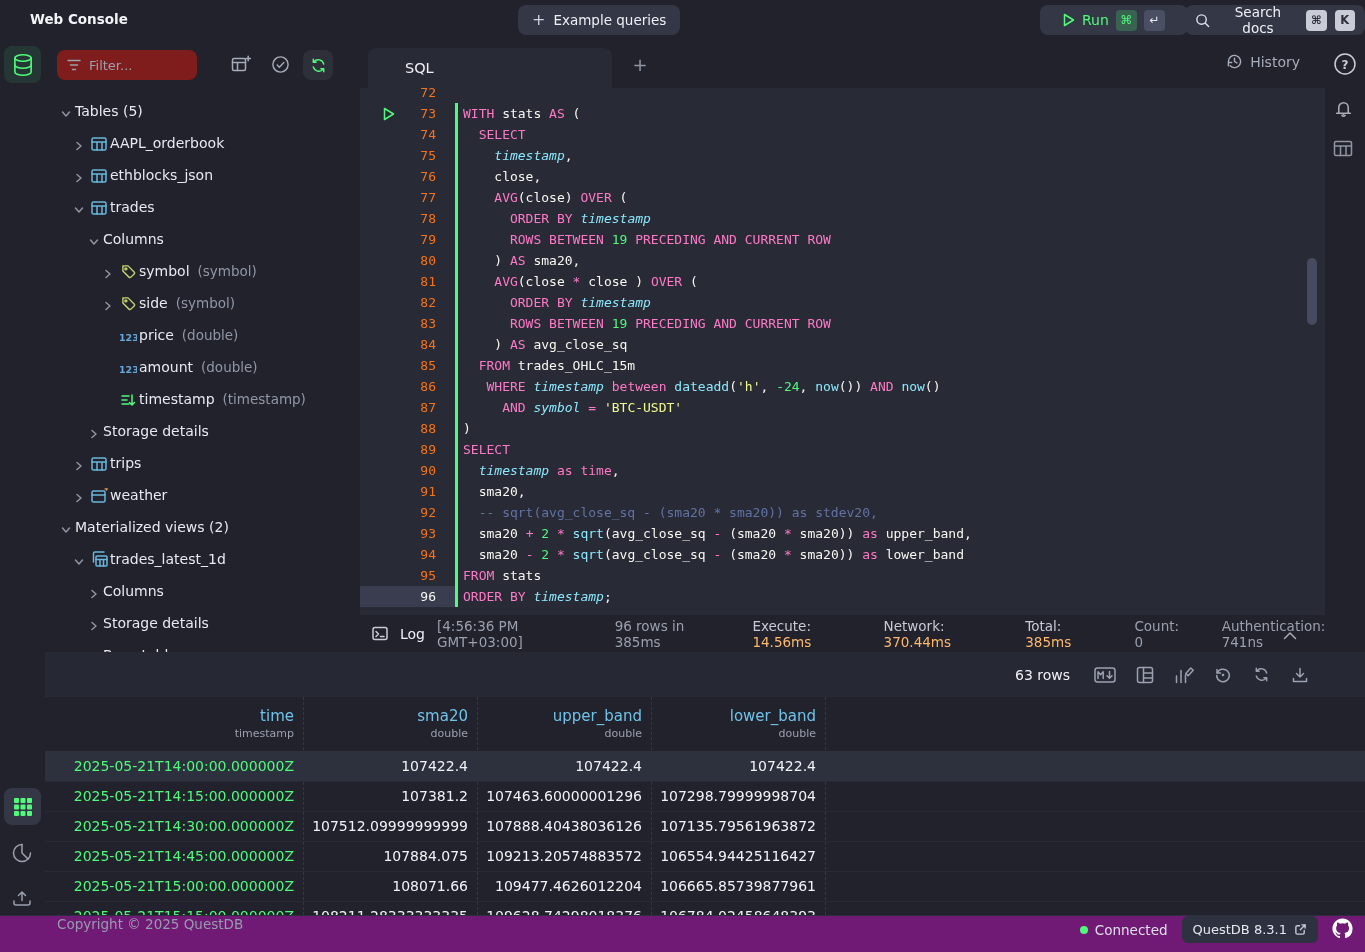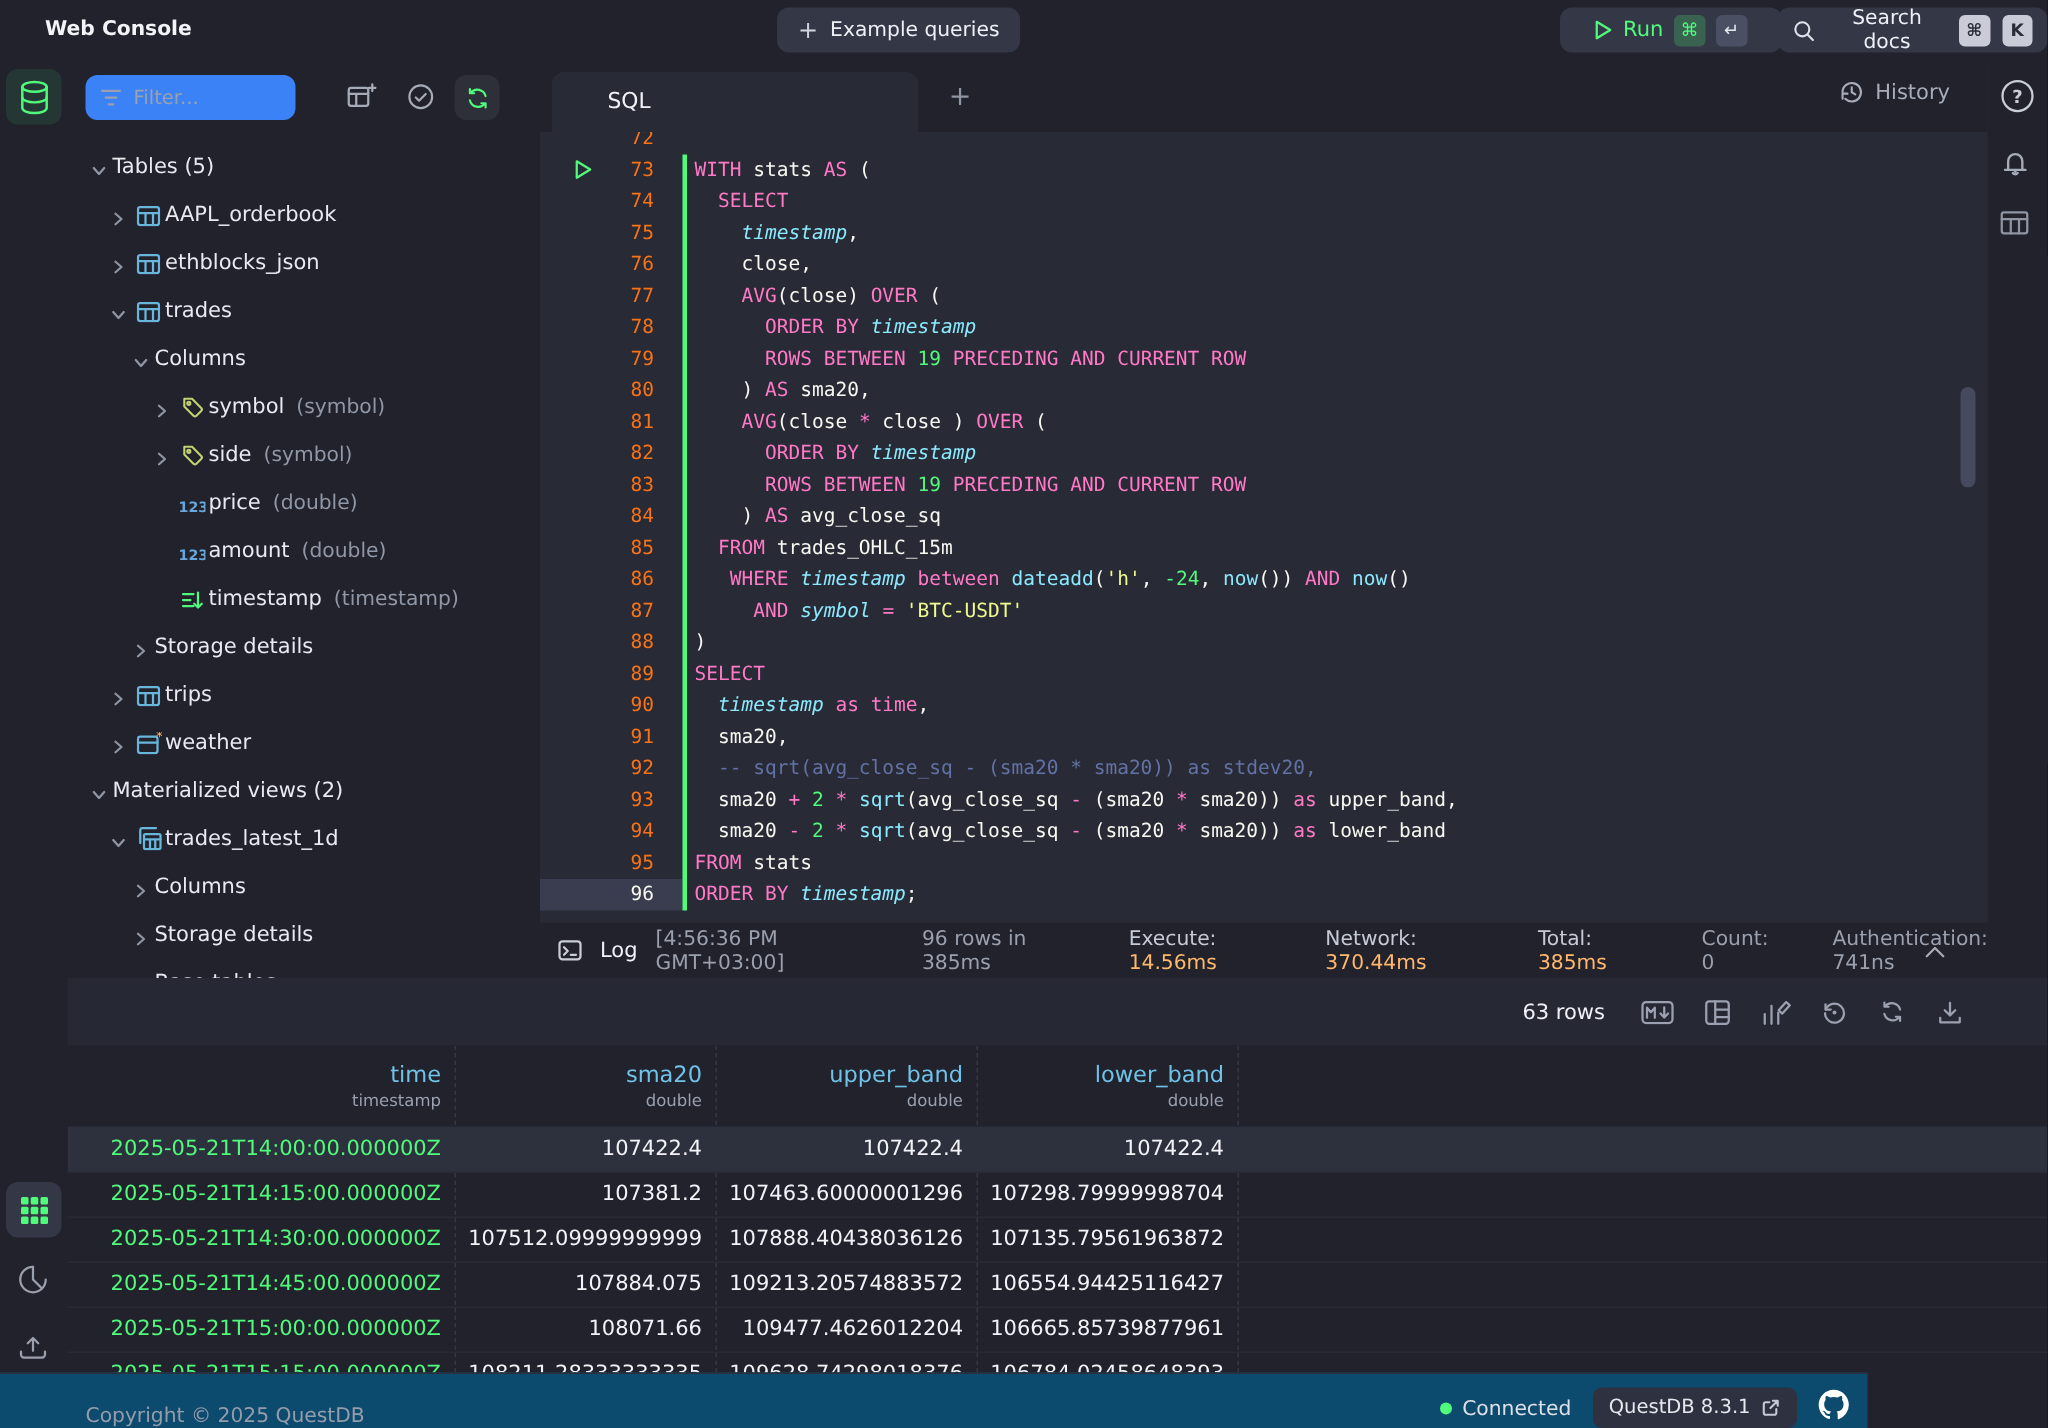"Filter..." .filter-input { background: #3b82f6 -> #7f1d1d }
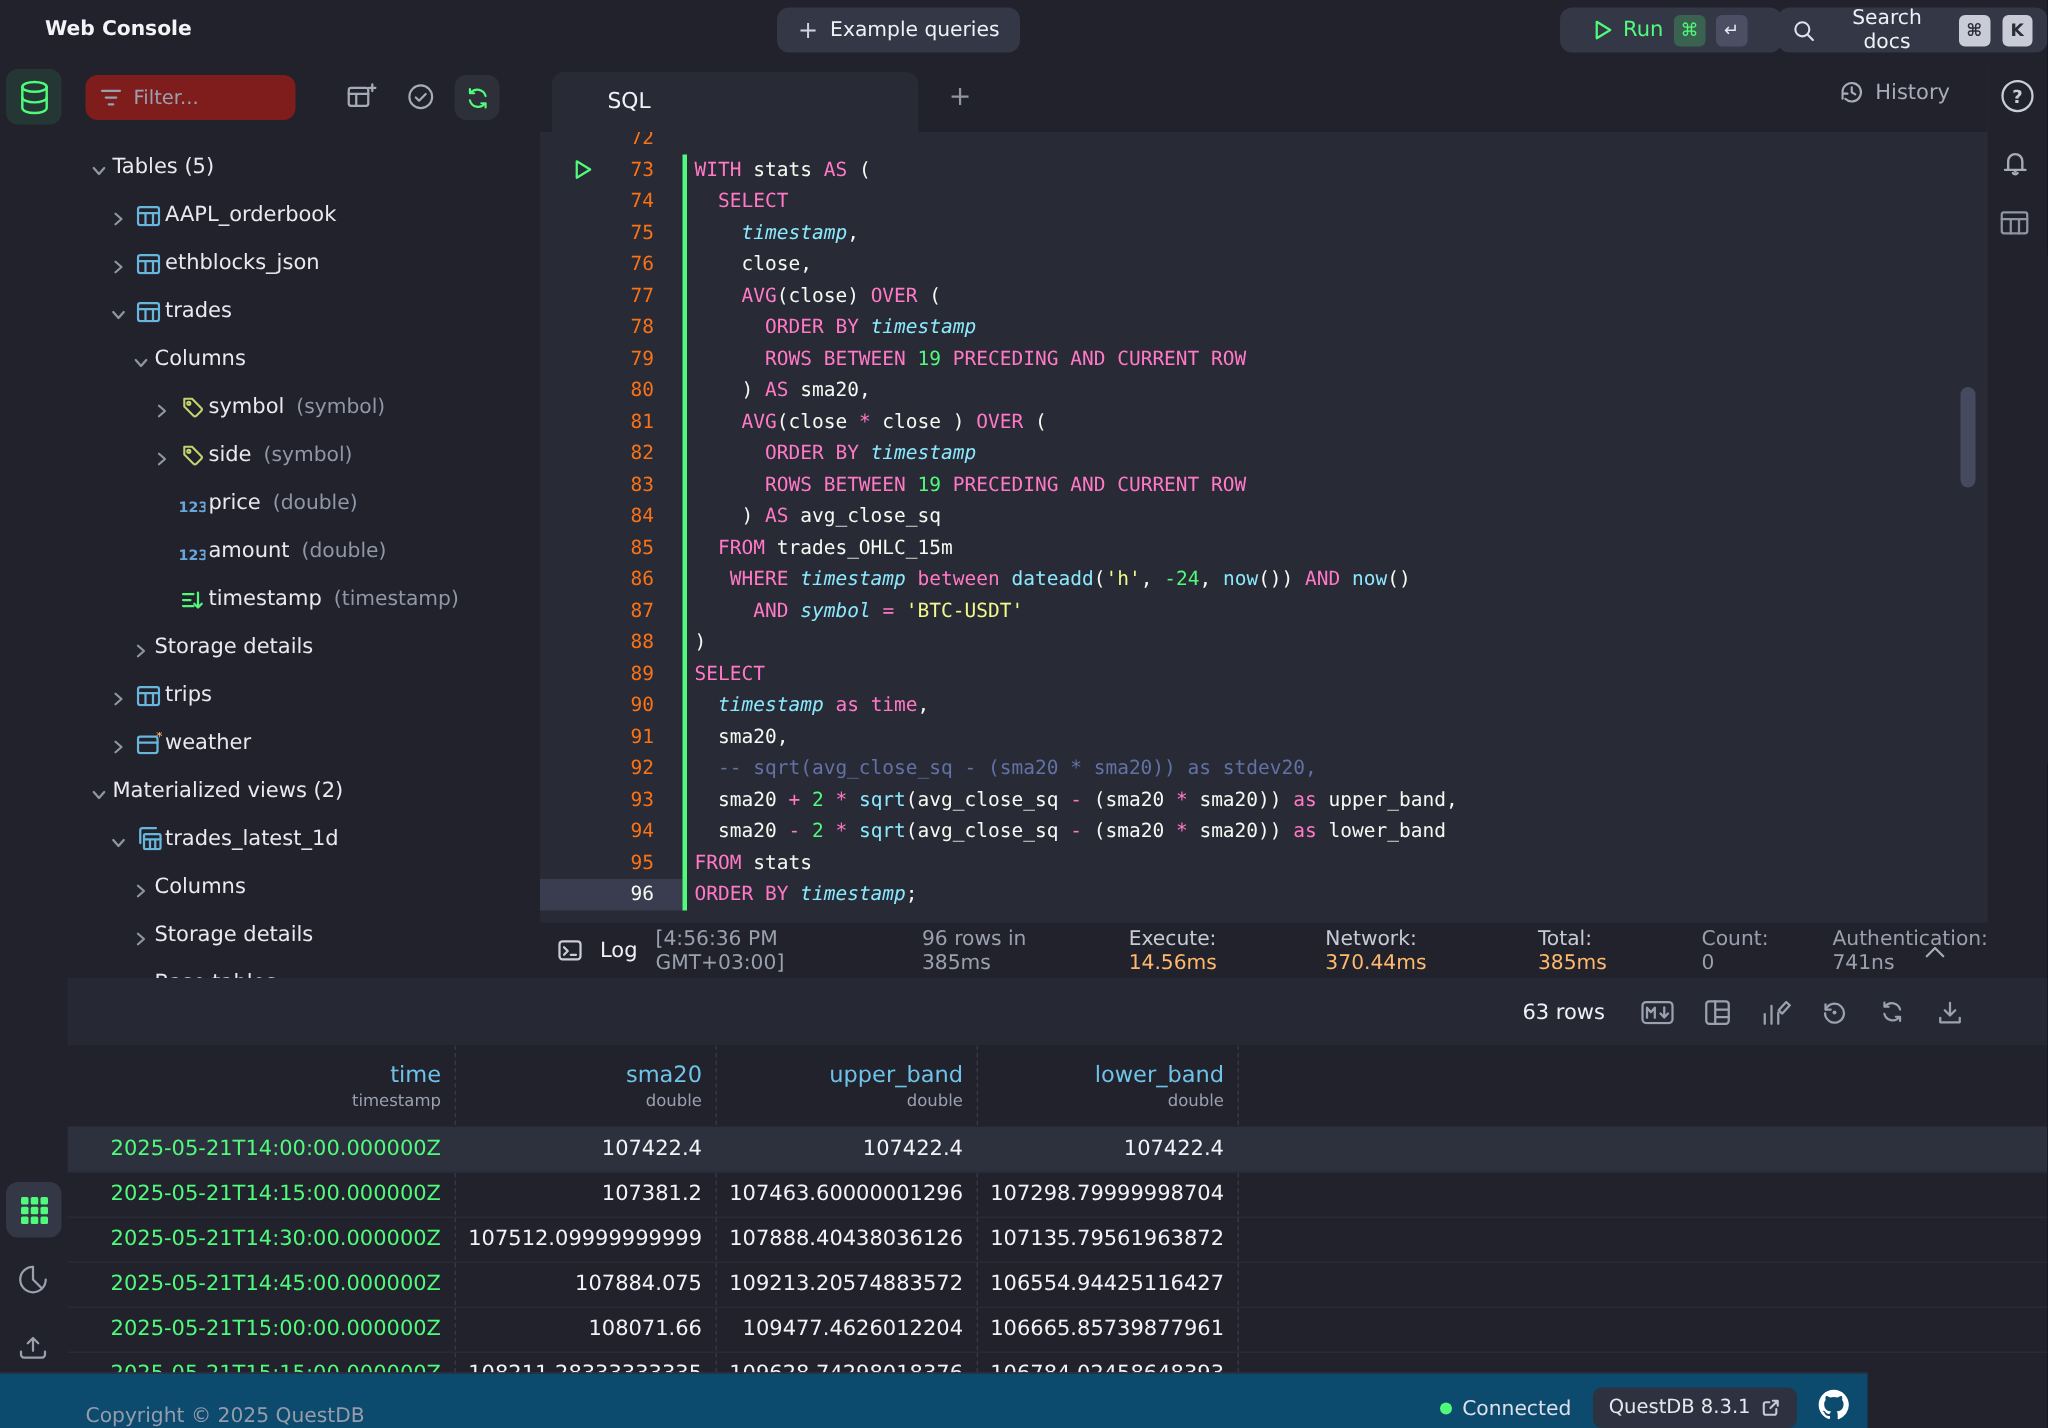"Copyright © 2025 QuestDB" .footer { align-items: flex-end -> flex-start; background: #0c4a6e -> #701a75; width: 1245px -> 1365px }
